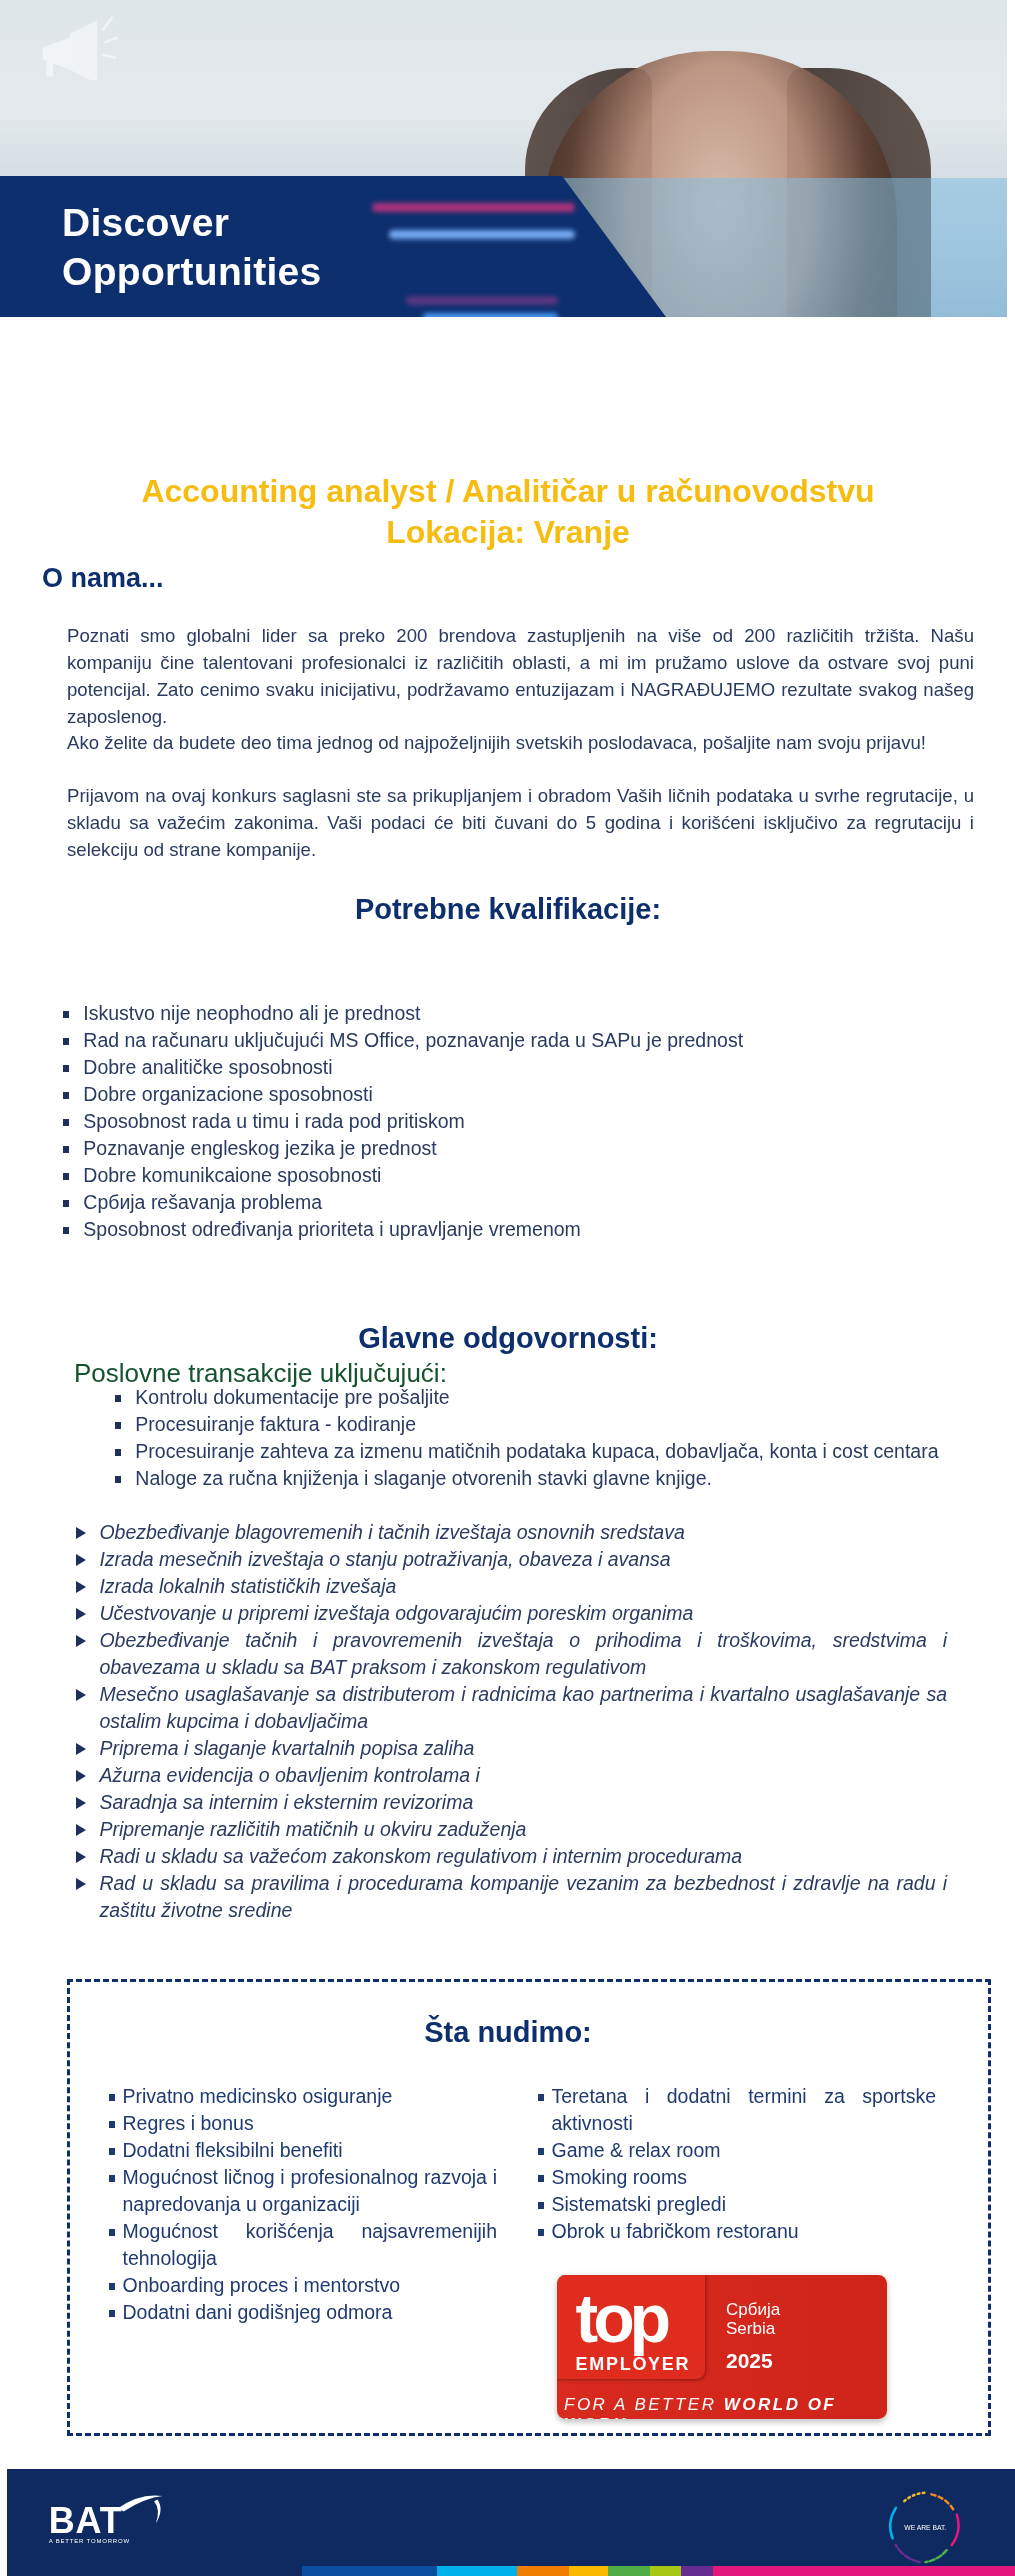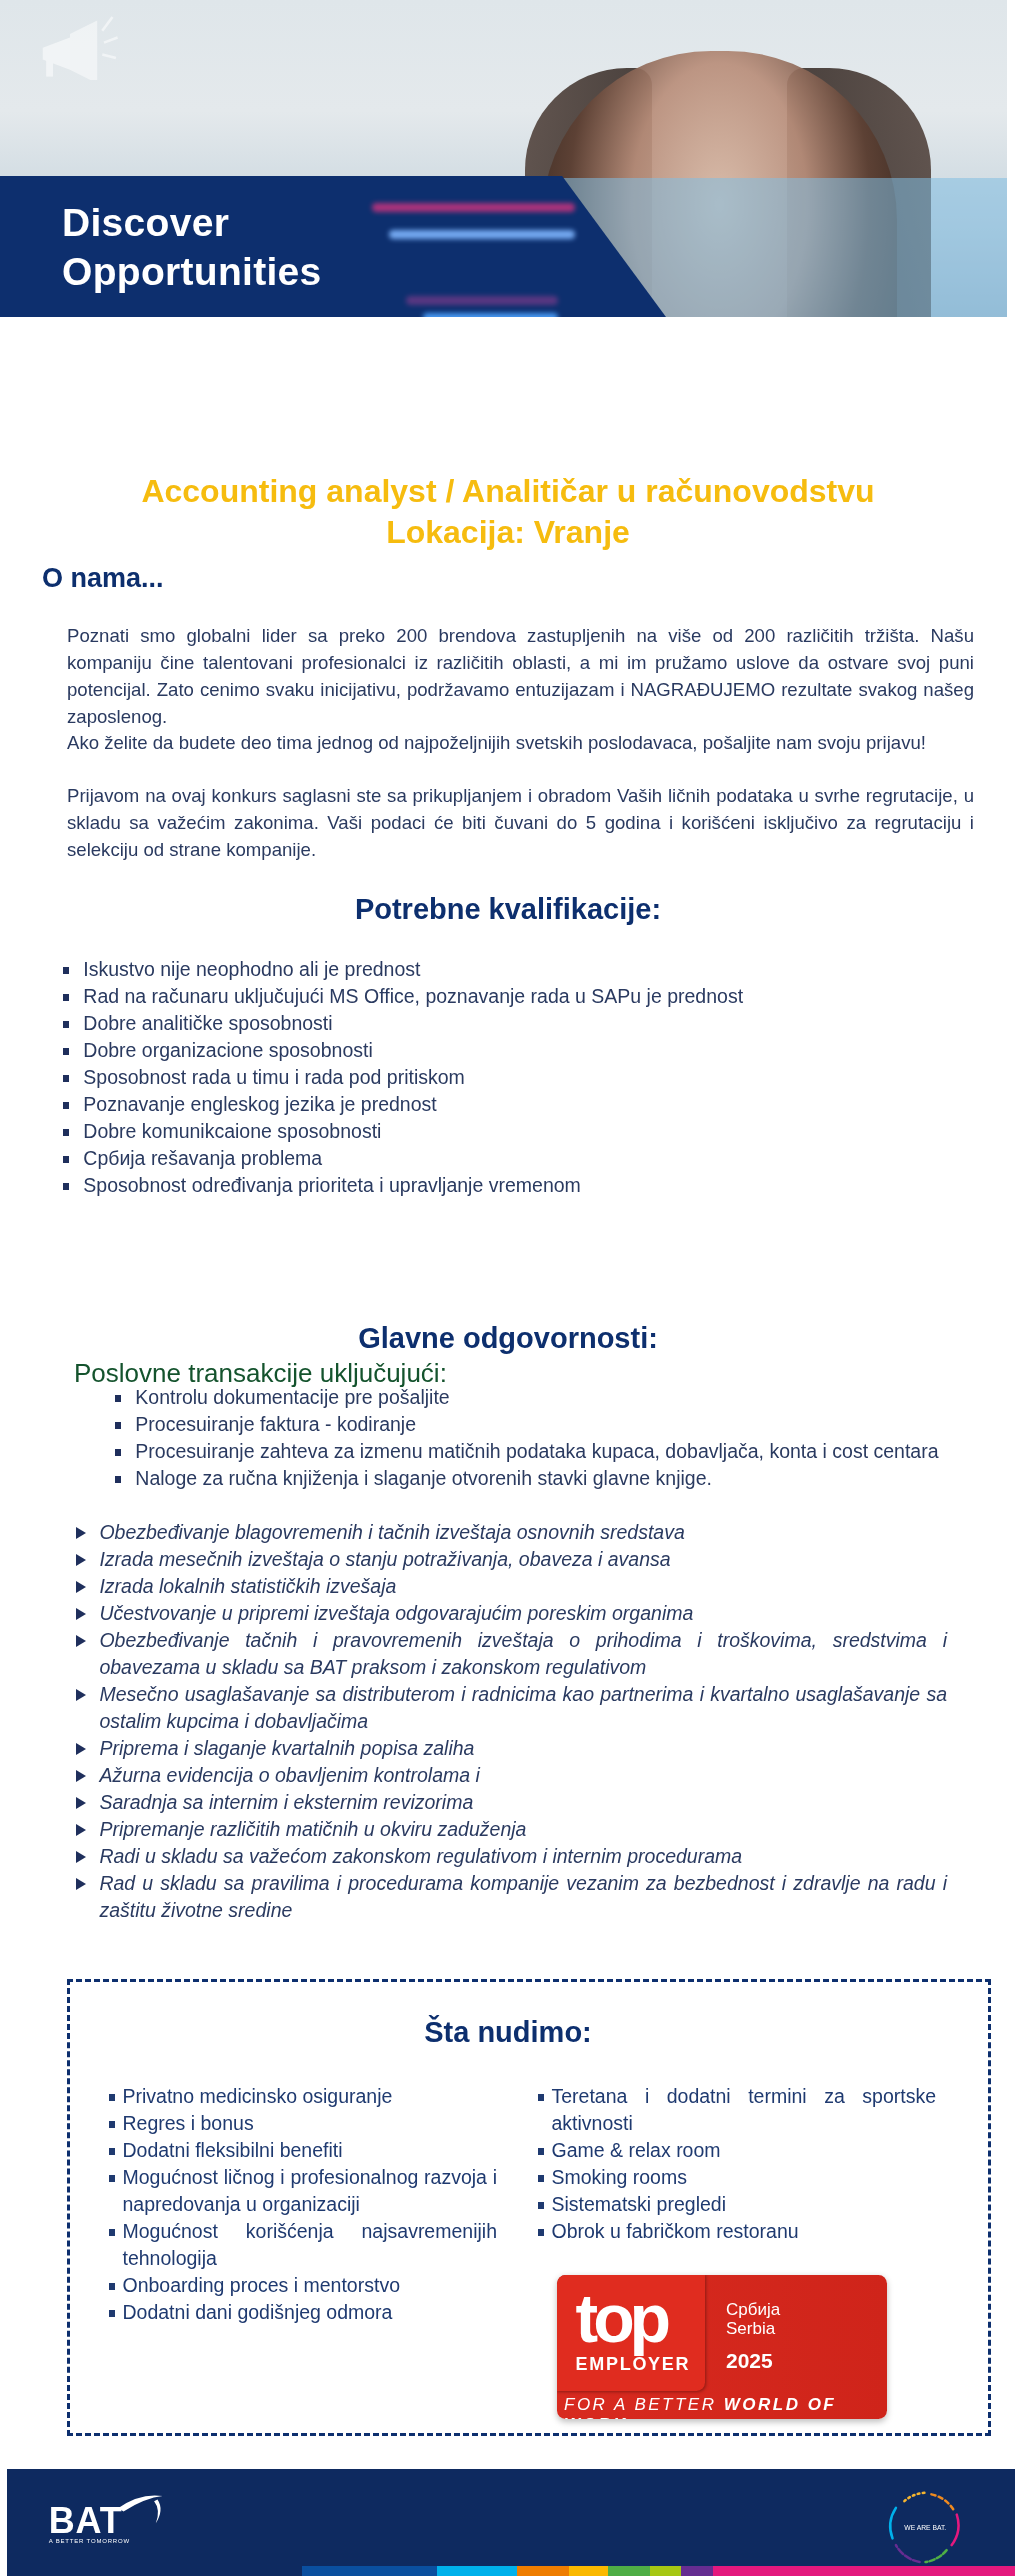"Iskustvo nije neophodno ali je" ul.sq { top: 956px -> 1000px }
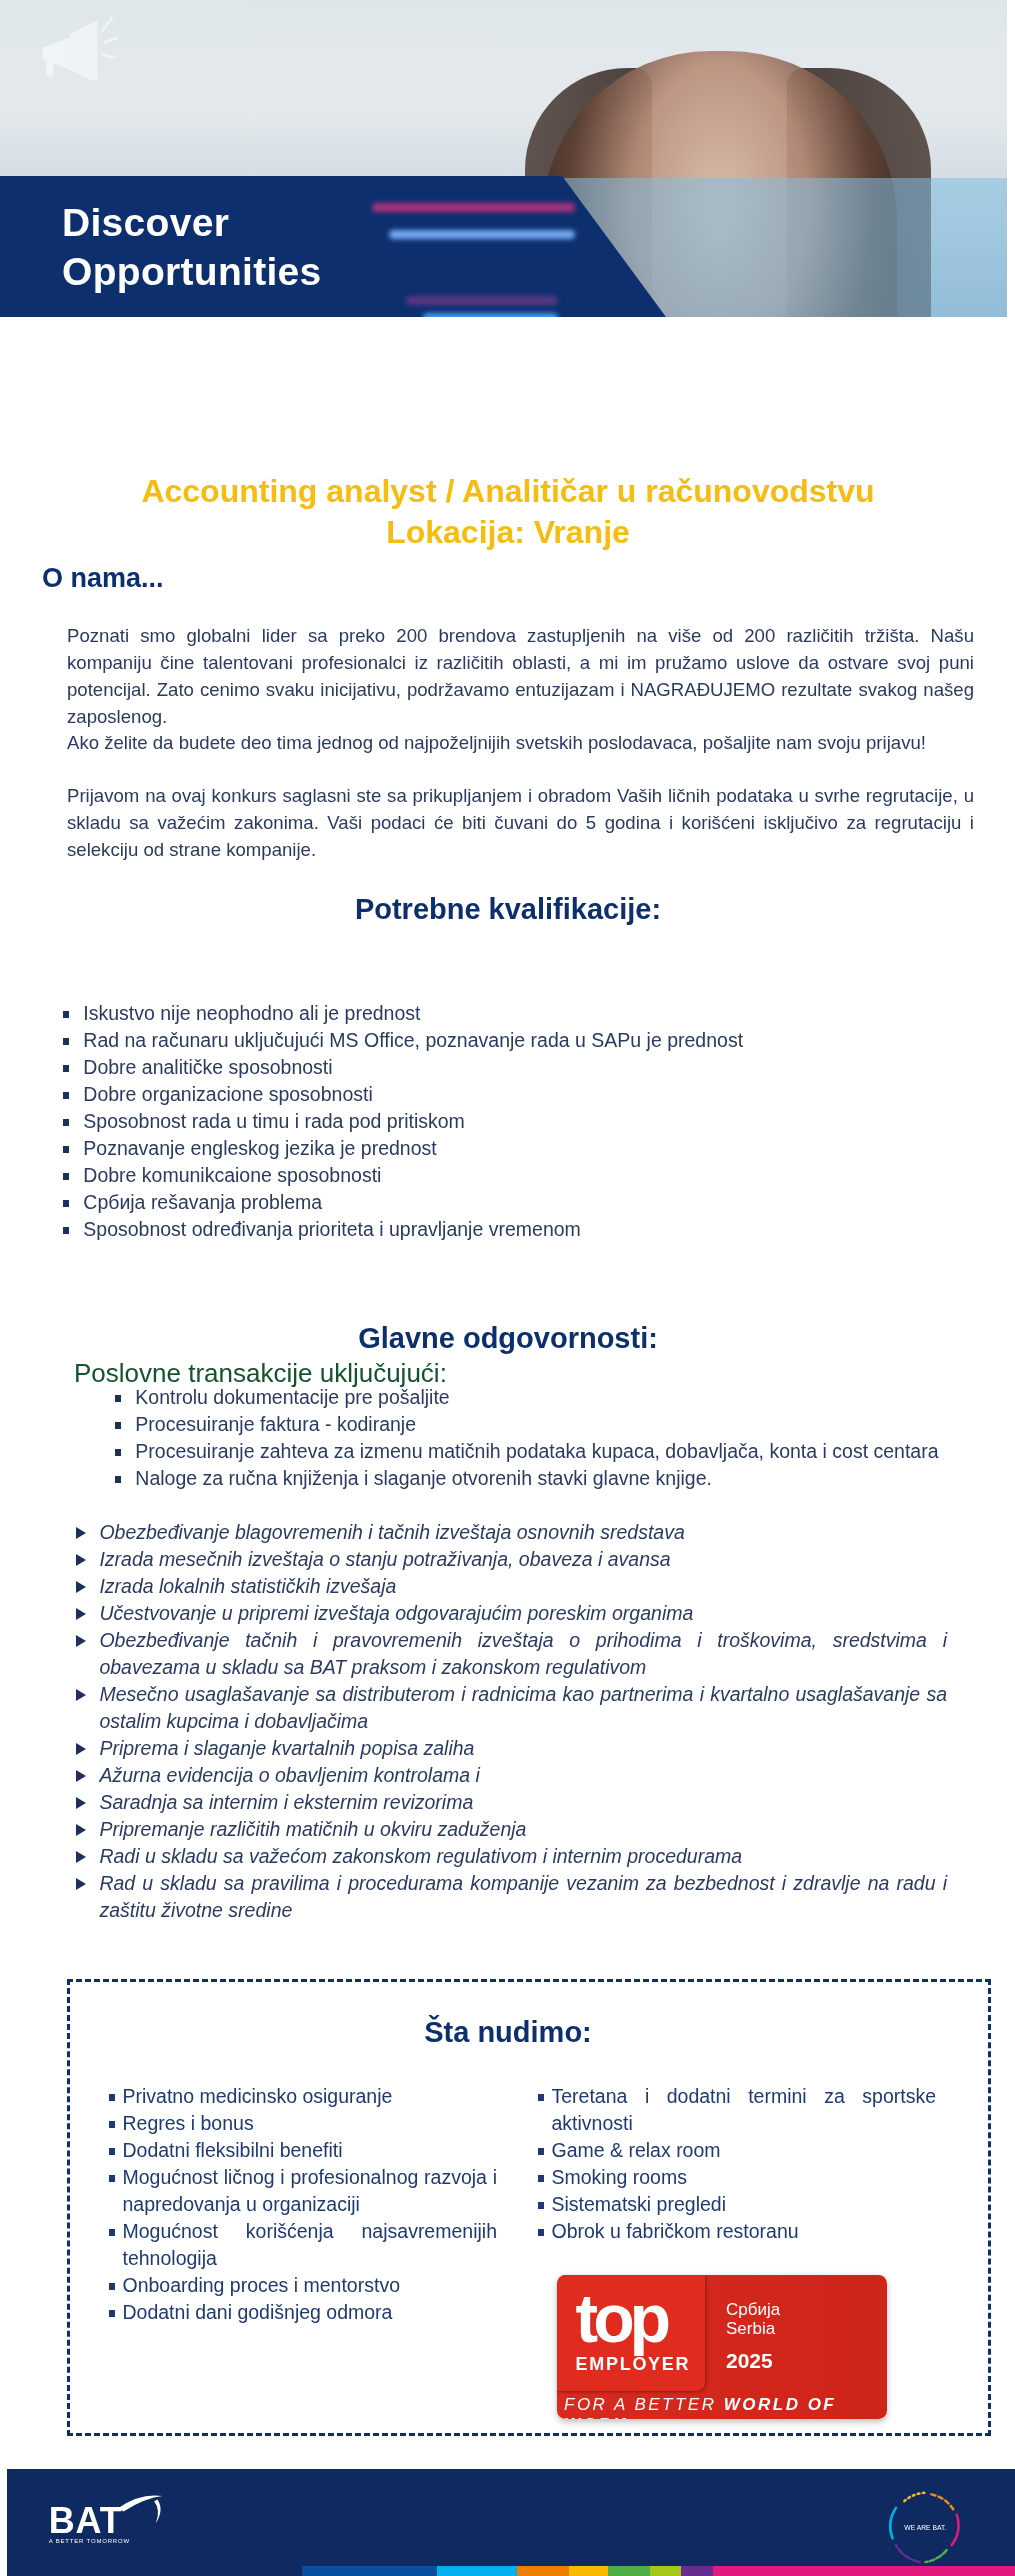"top" .top-employer .inner { height: 116px -> 104px }
